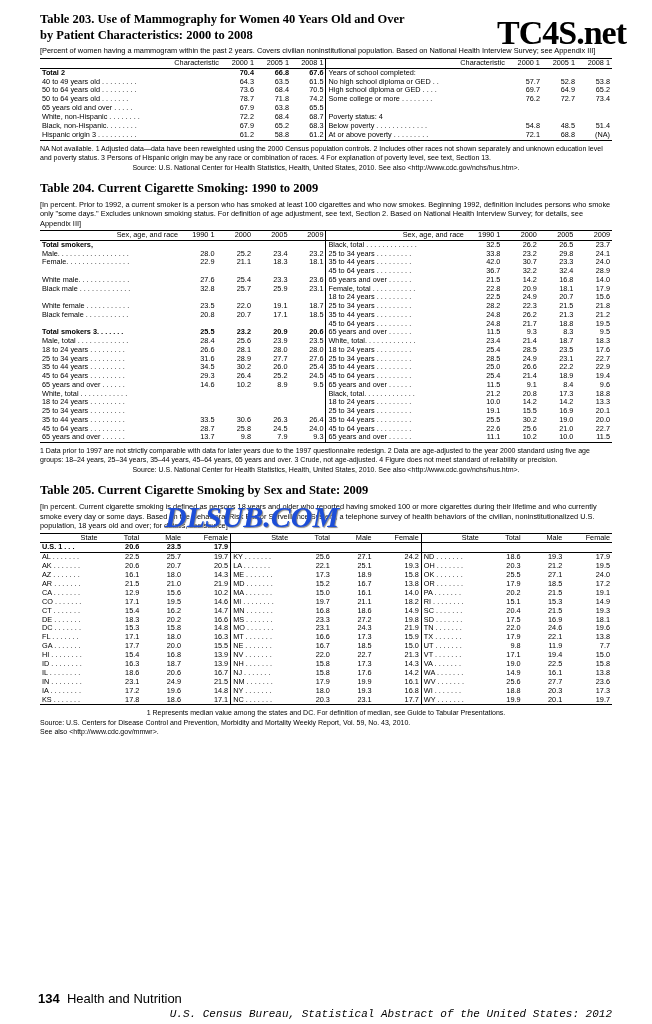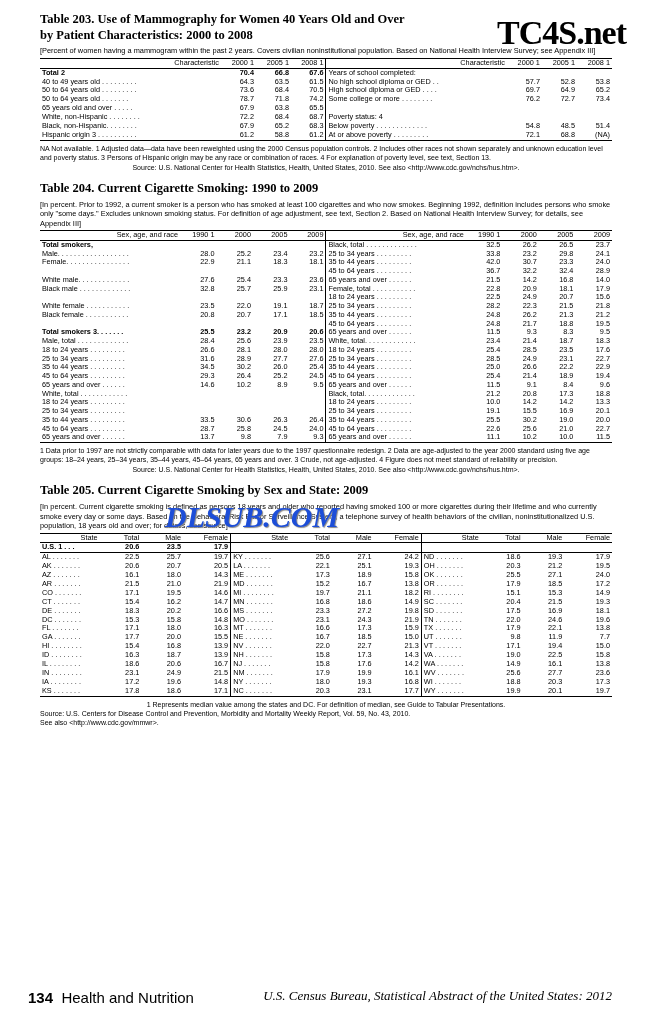"CA . . . ." tr { html: none -> <tr> <td>CA . . . . . . .</td> <td>12.9</td> <td>15.6</td> <td>10.2</td> <td>MA . . . . . . .</td> <td>15.0</td> <td>16.1</td> <td>14.0</td> <td>PA . . . . . . .</td> <td>20.2</td> <td>21.5</td> <td>19.1</td> </tr> }
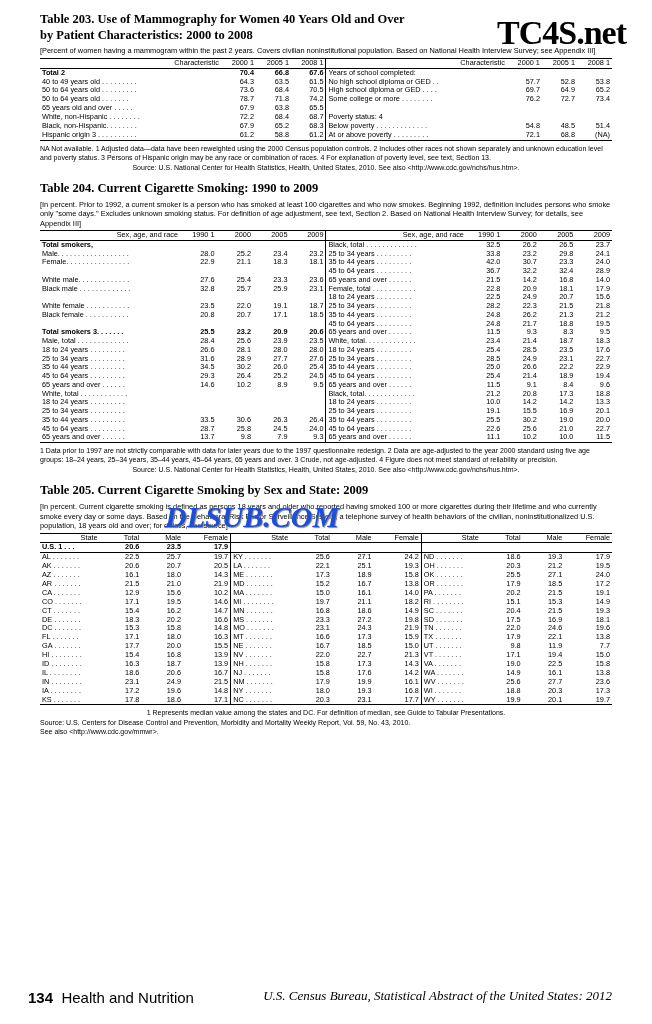"134 Health and Nutrition" .pagefoot { font-size: 15px -> 13px; left: 28px -> 38px }
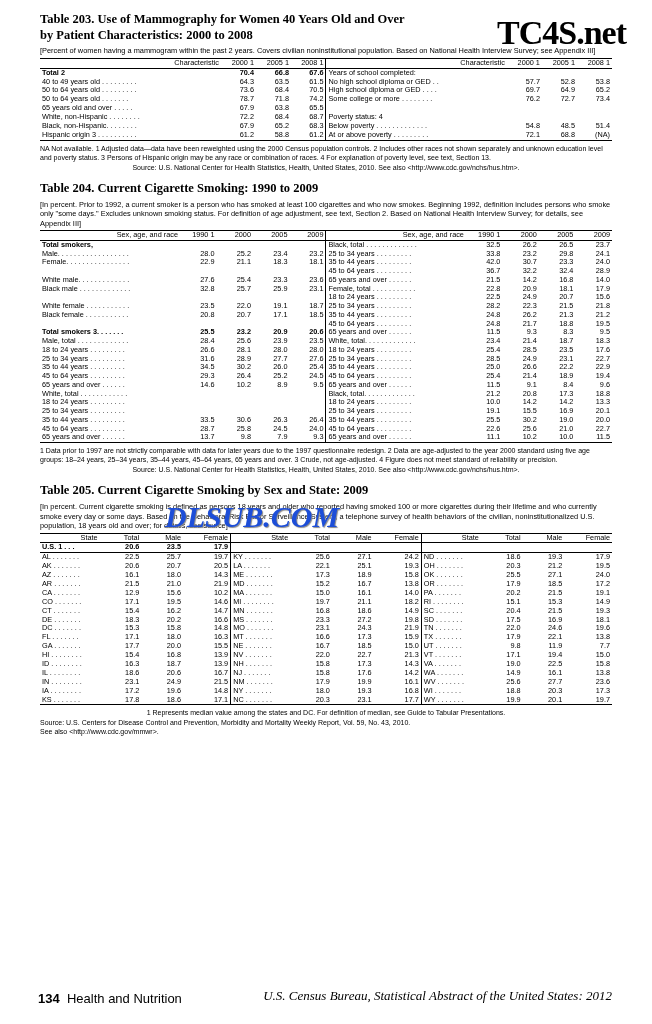"U.S. Census Bureau, Statistical Abstract" .srcline { bottom: 32px -> 16px; font-family: Liberation Serif, serif -> Liberation Mono, monospace; font-size: 13px -> 11px }
